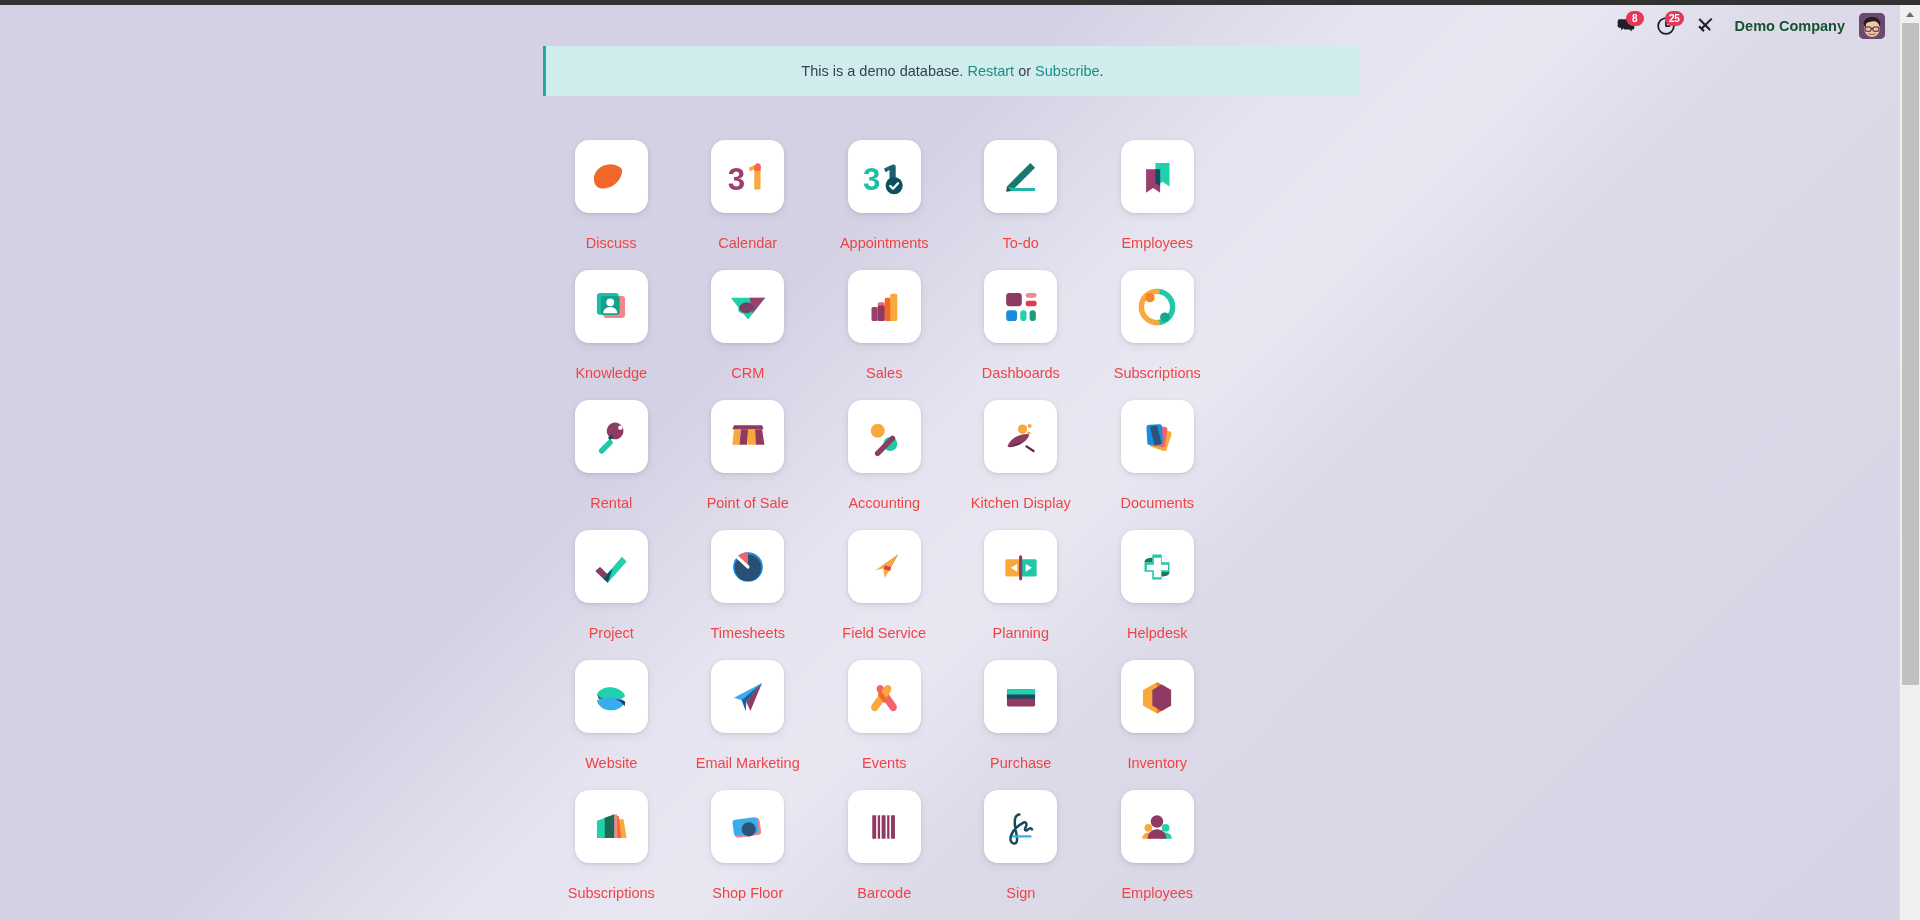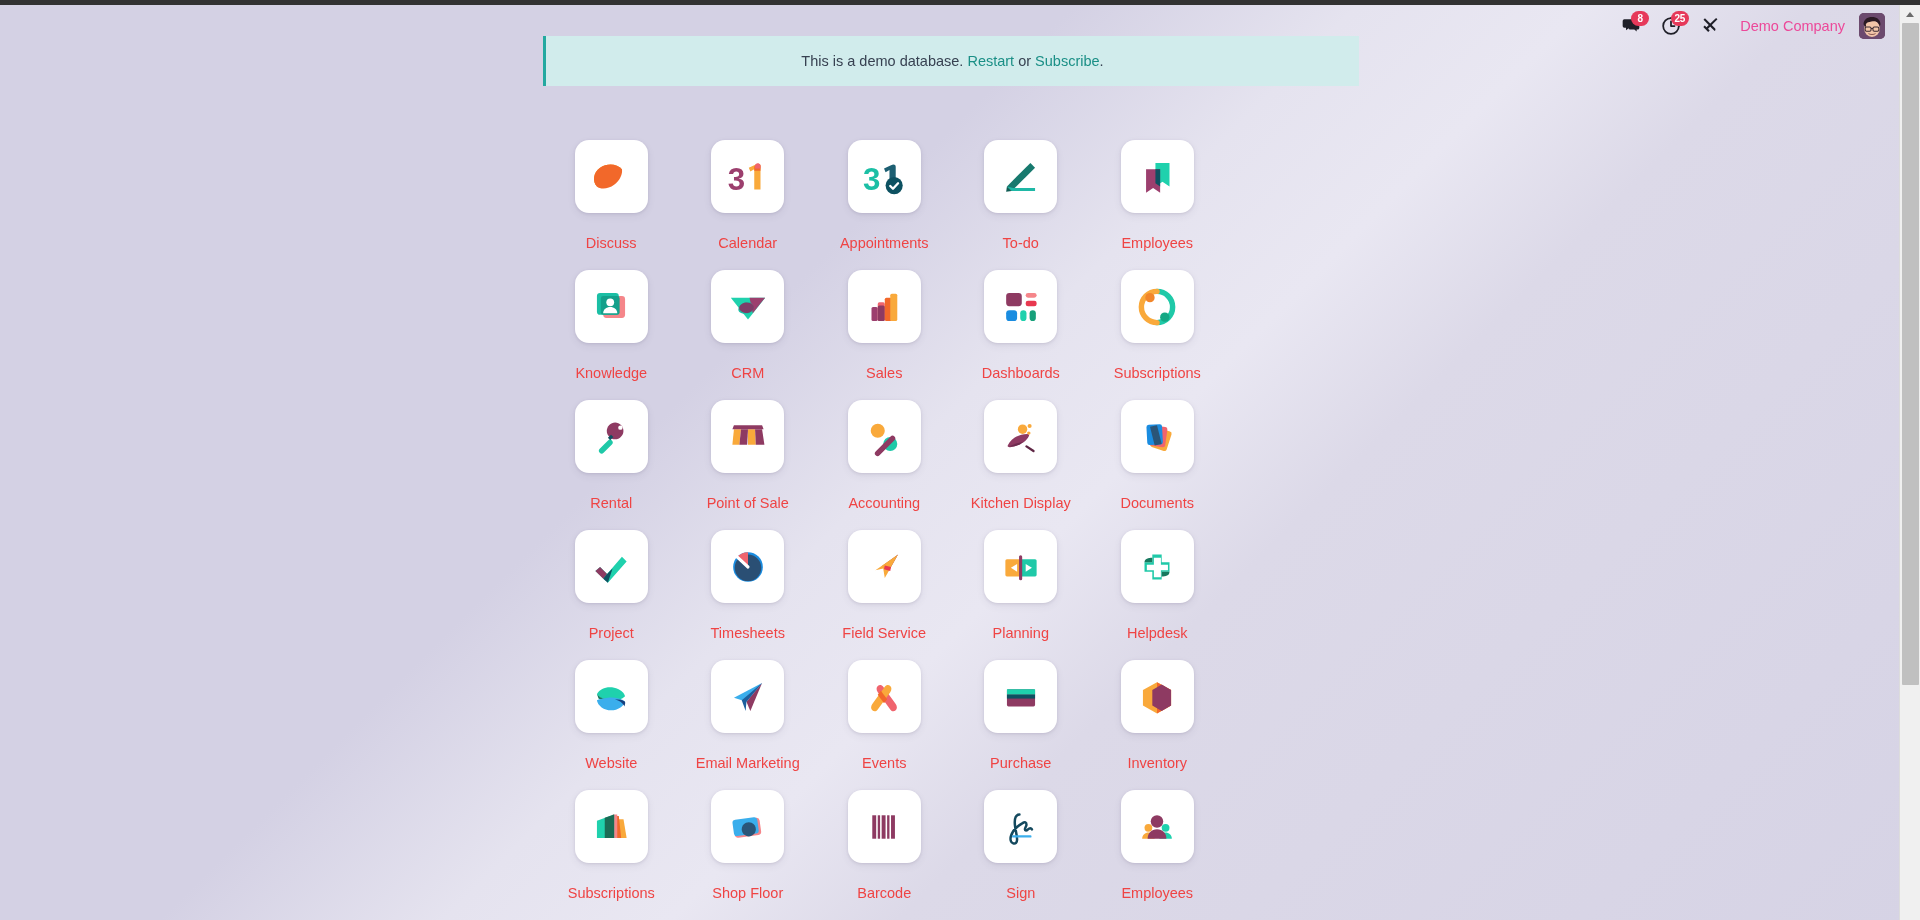"Demo Company" .nav-company { color: #ec4899 -> #14532d; font-weight: none -> bold }
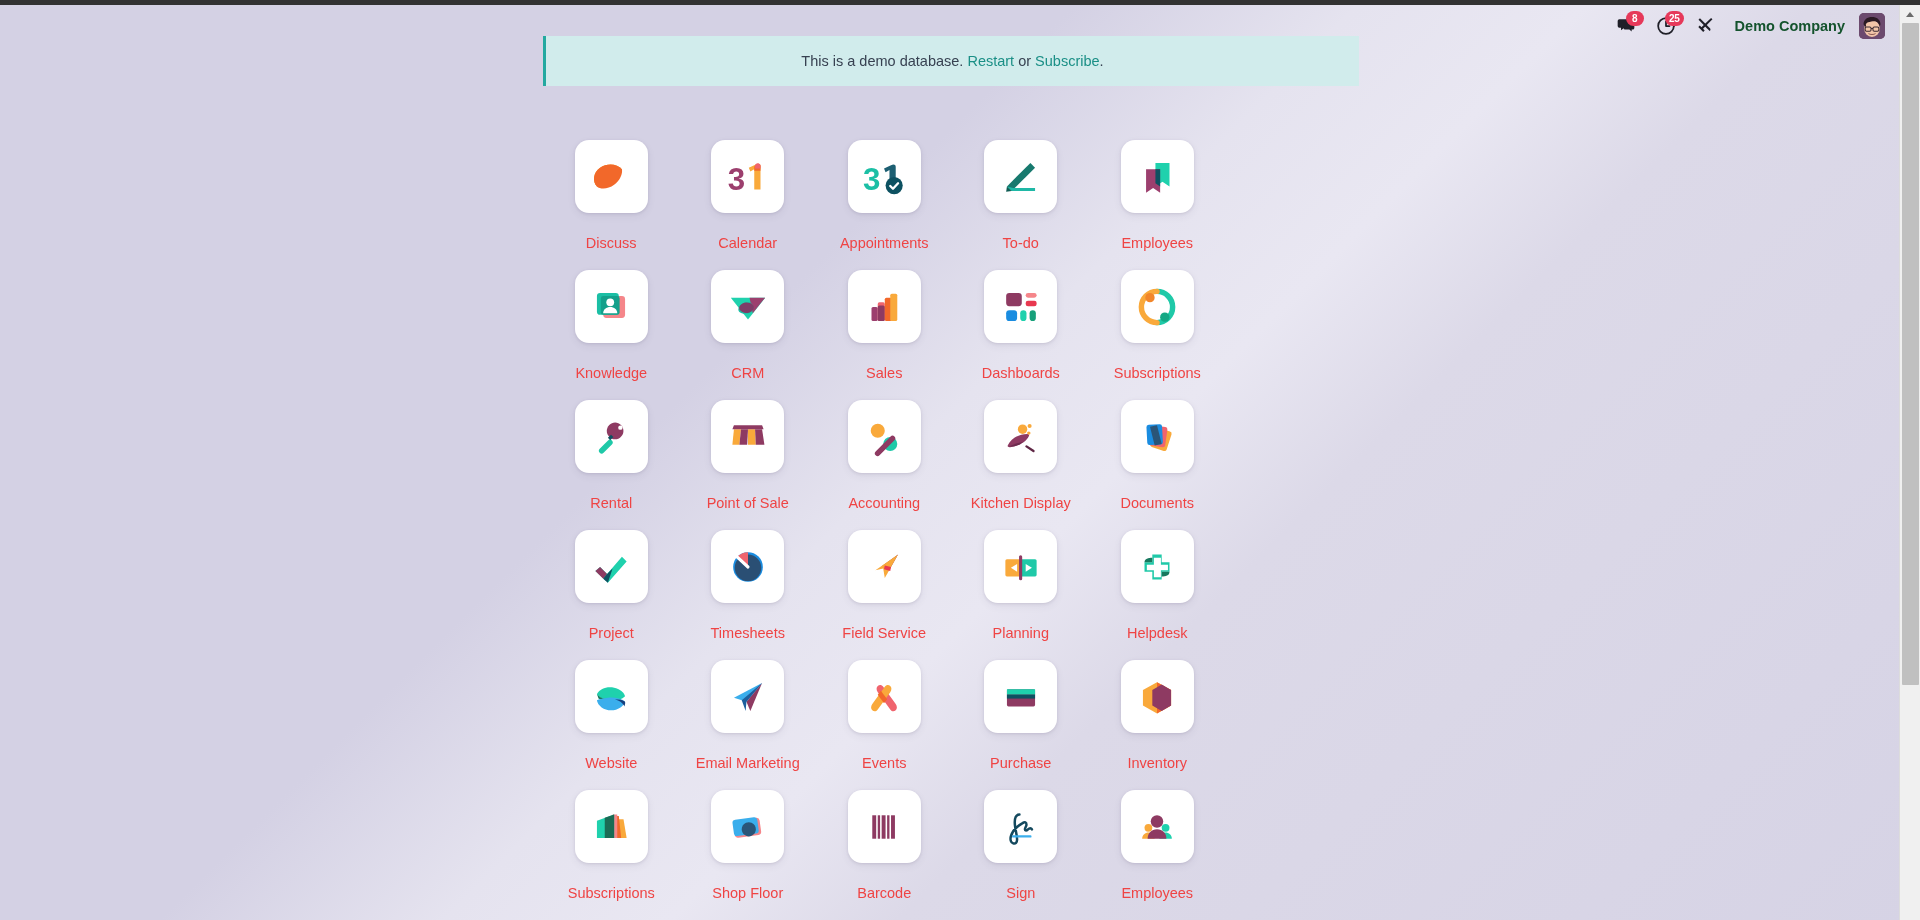"This is a demo database." #demo-banner { top: 36px -> 46px }
